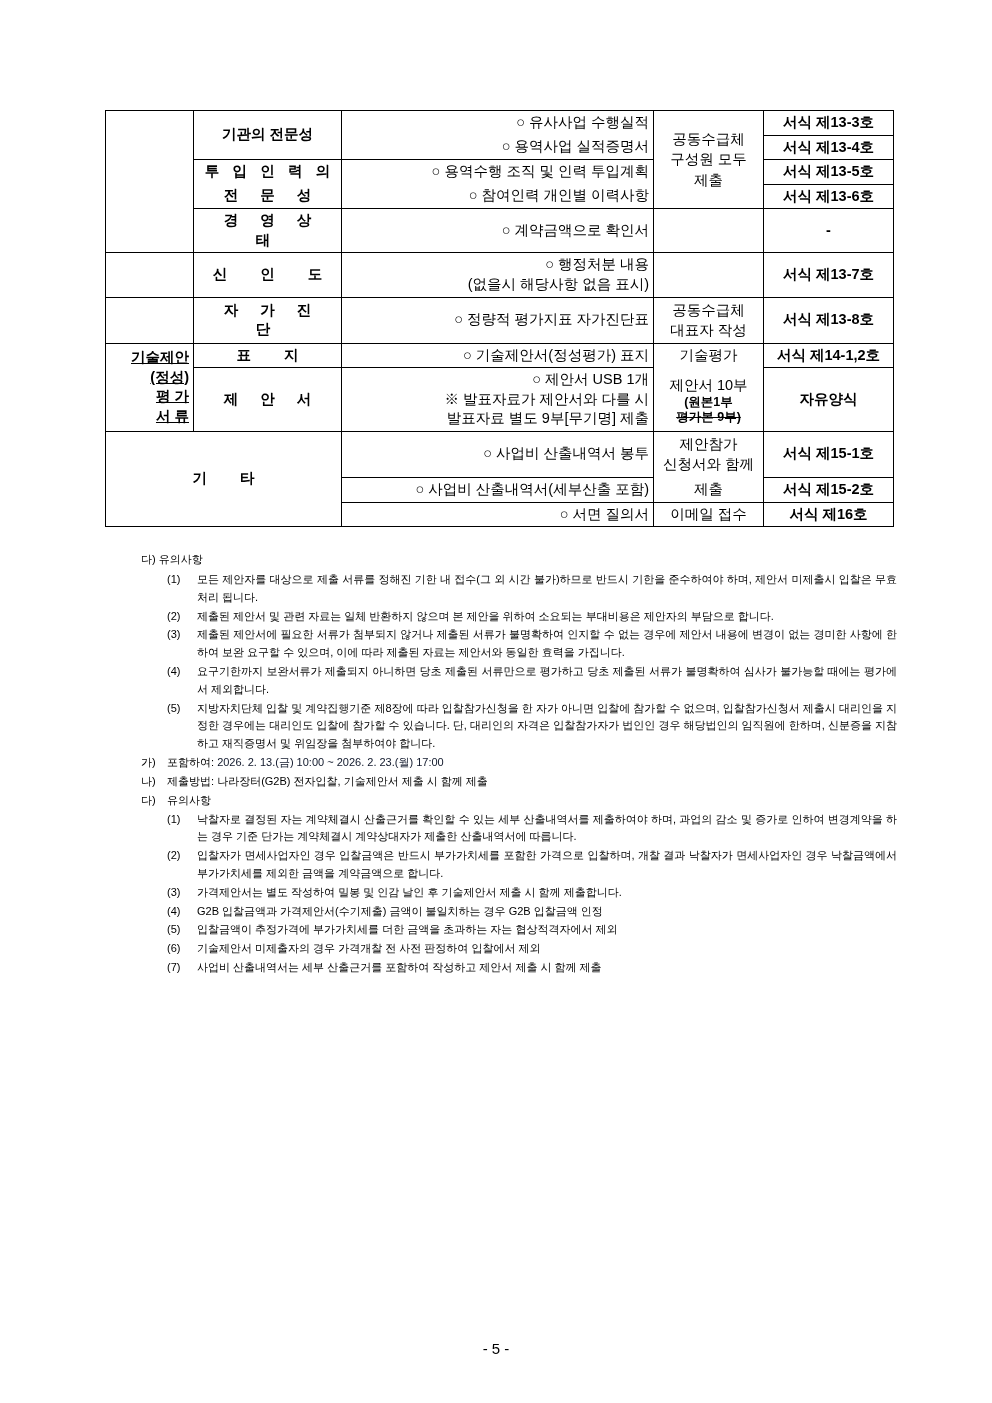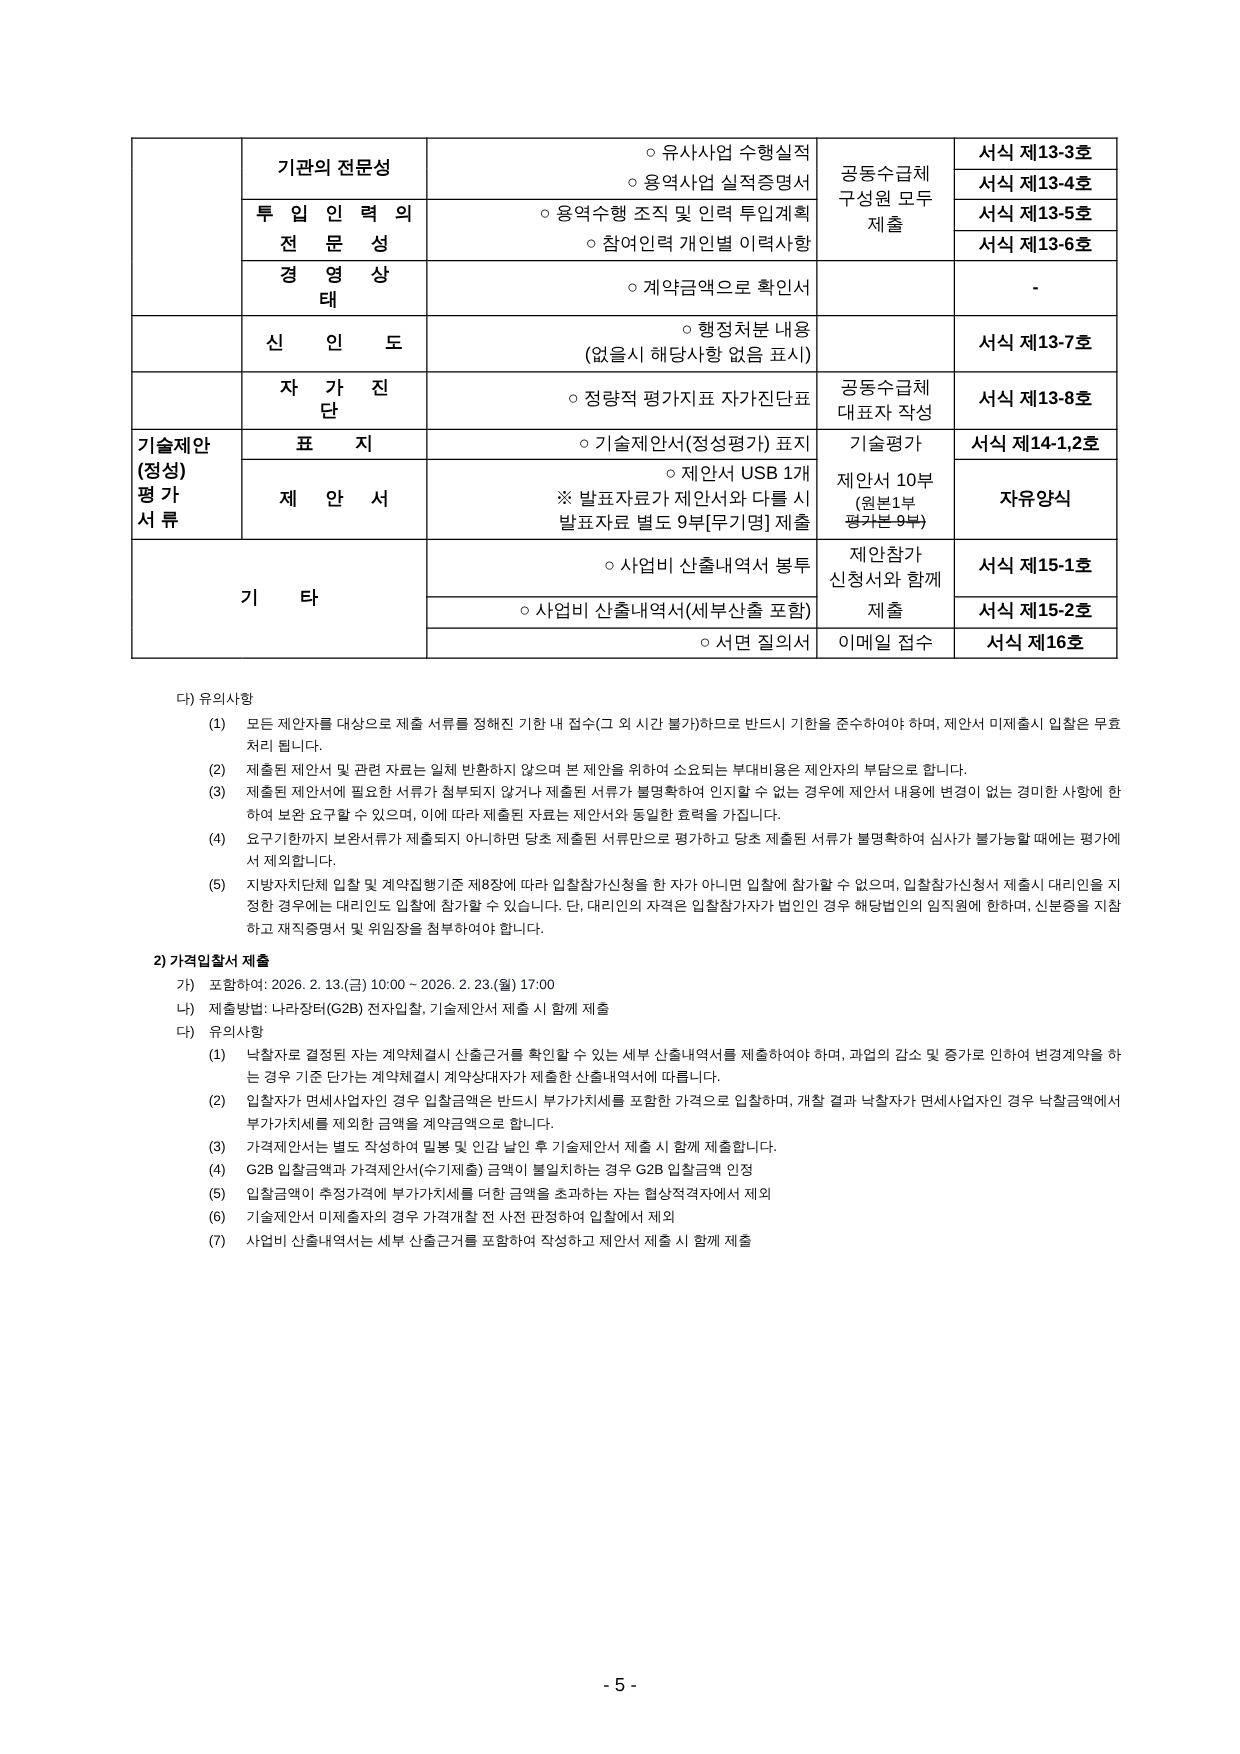"기술제안" .cat-vertical { text-align: left -> right; text-decoration: none -> underline }
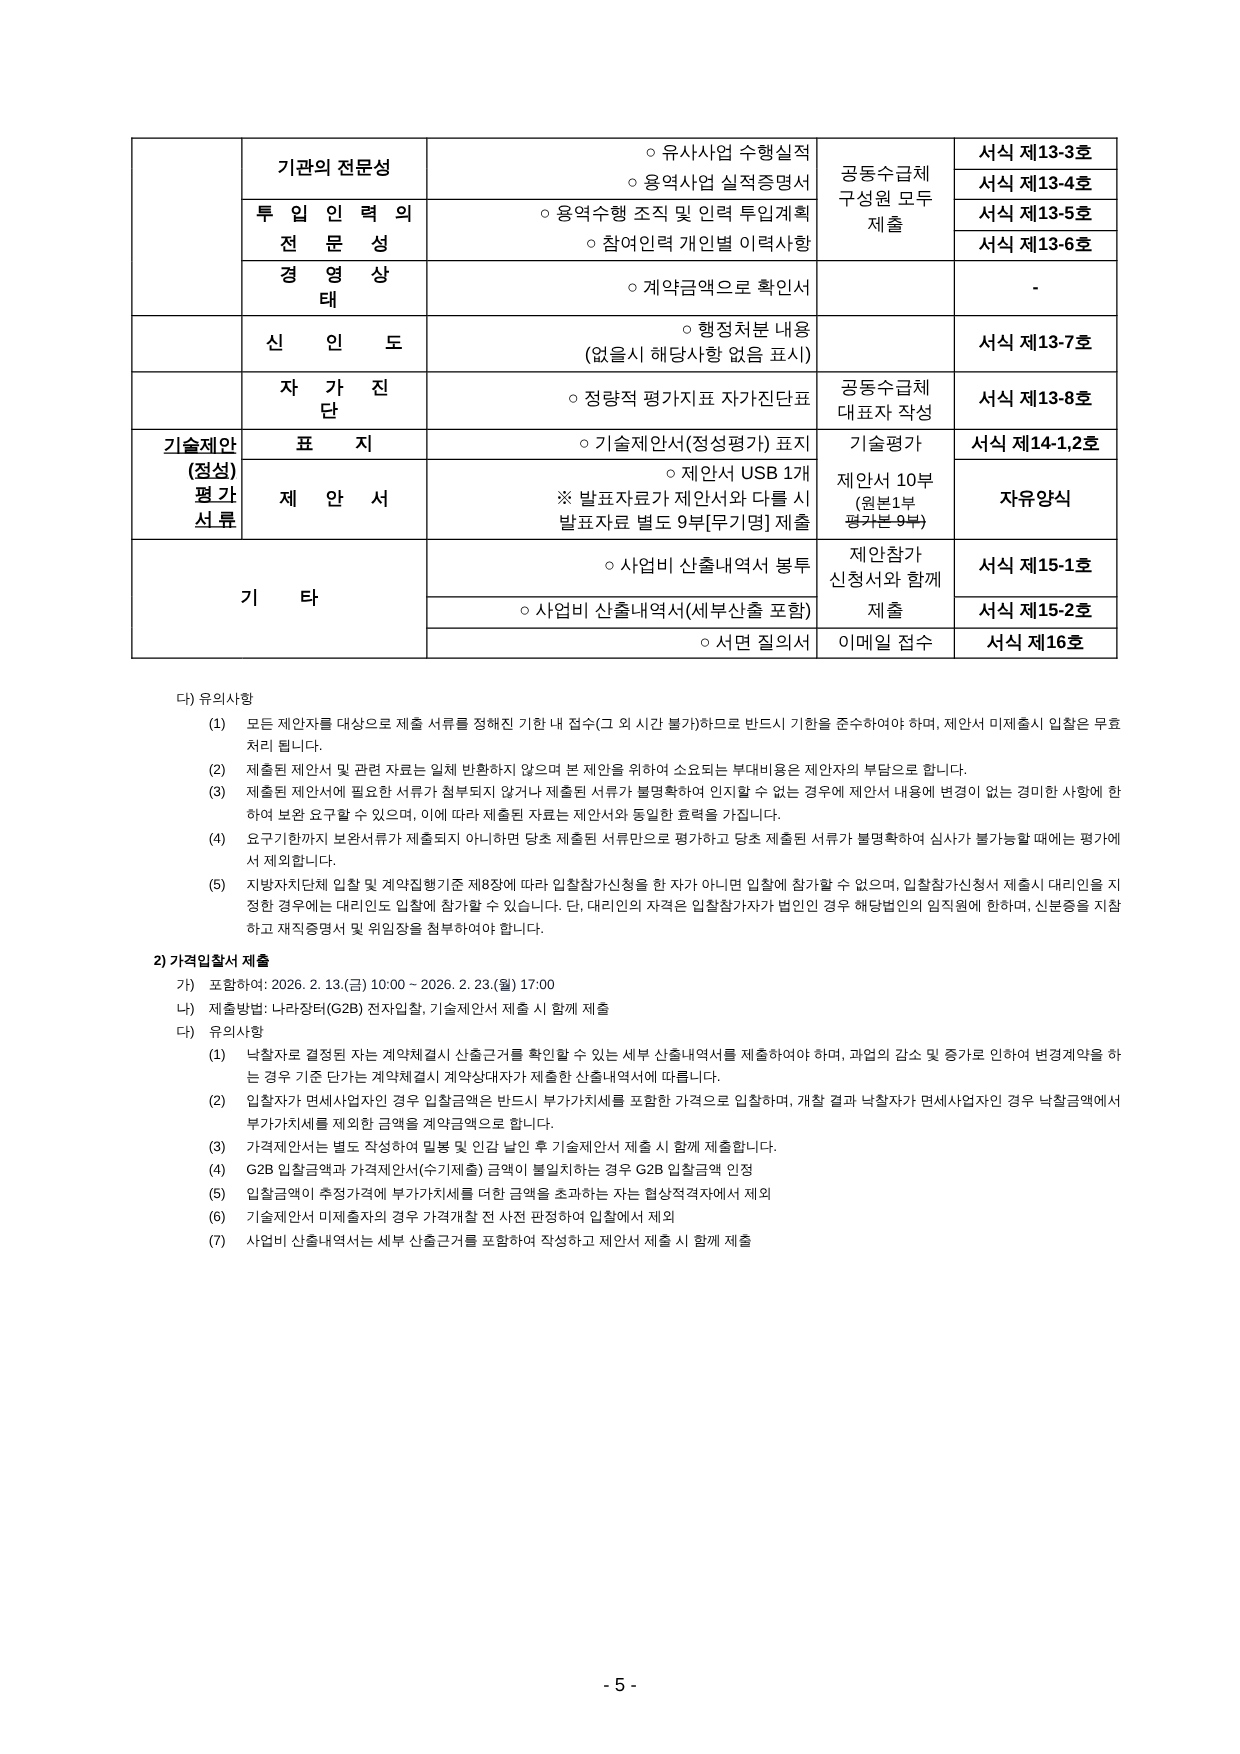"(원본1부" .note-small { font-weight: none -> bold }
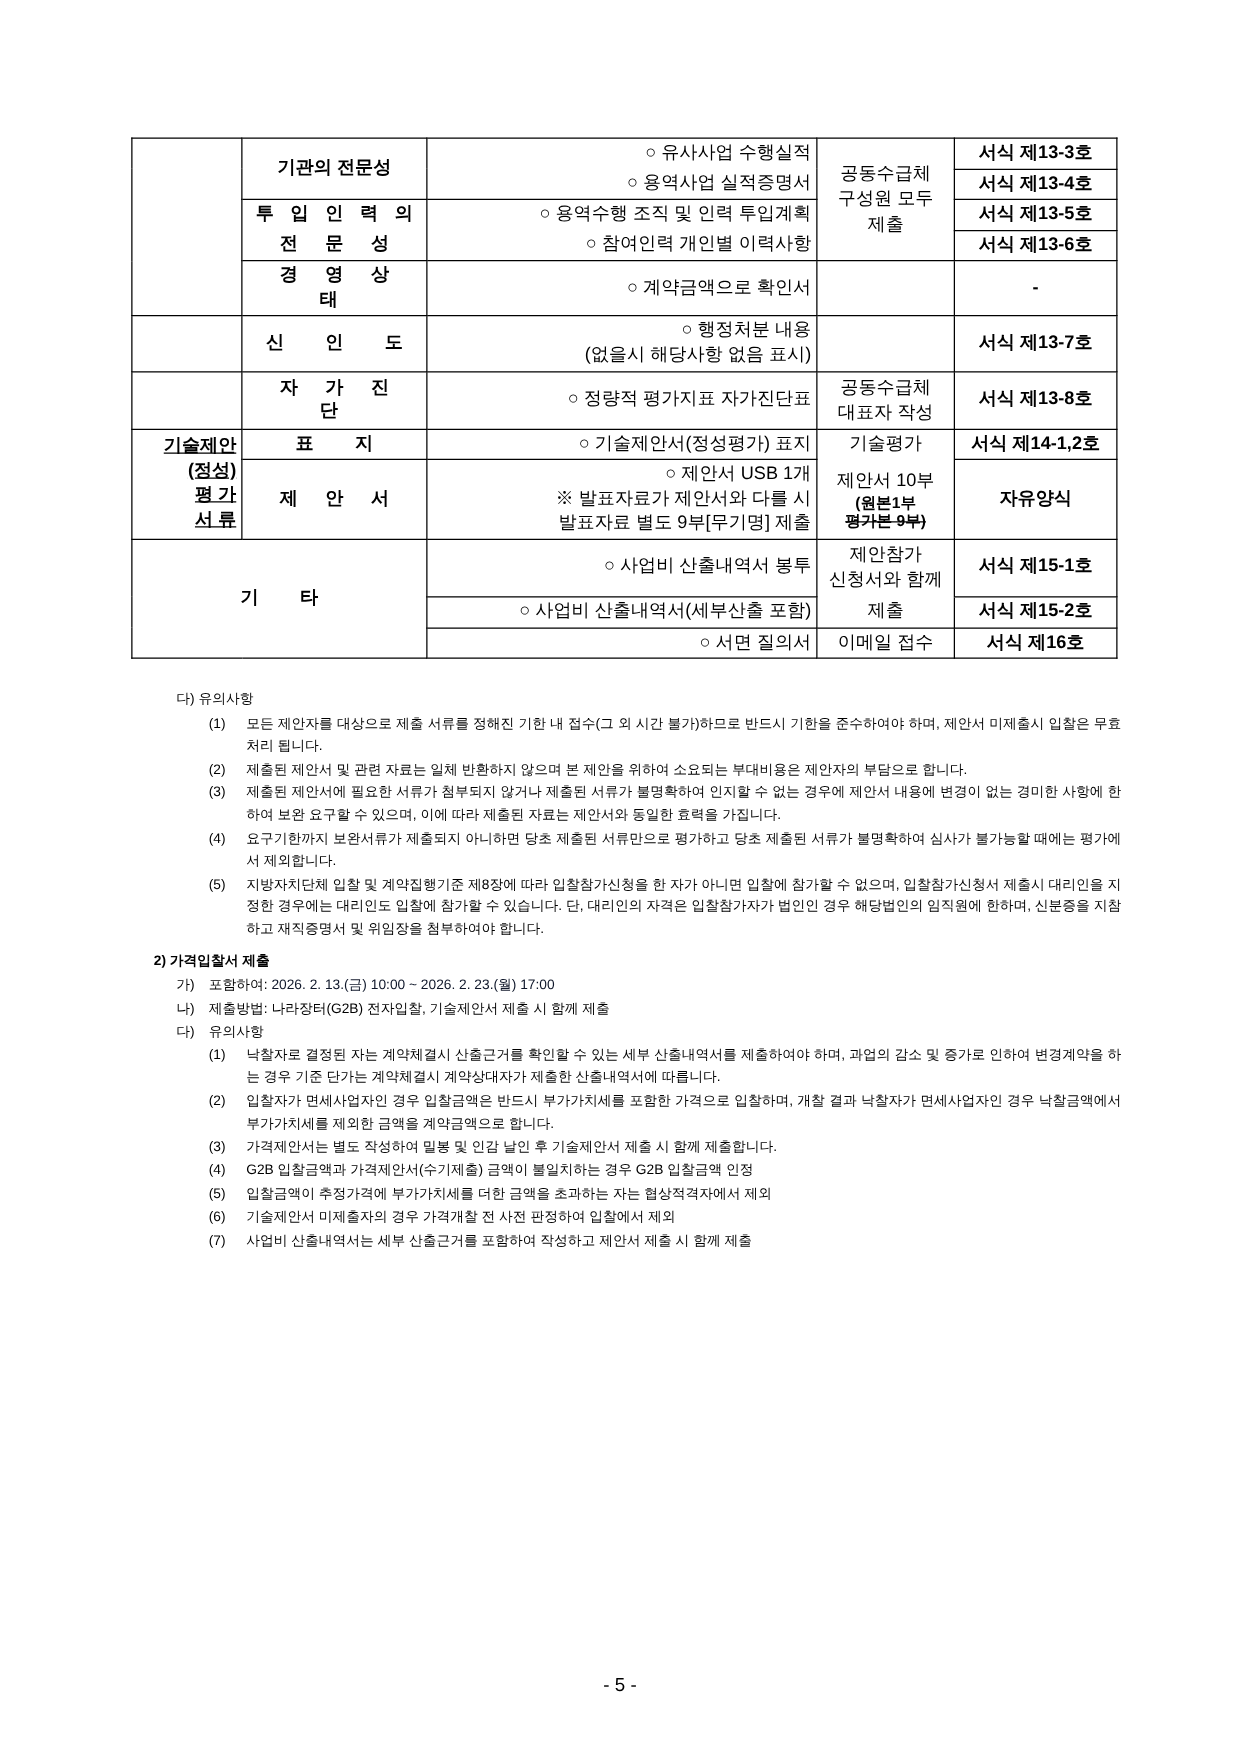"2) 가격입찰서 제출" div.sec-head { html: <div>2) 가격입찰서 제출</div> -> none }
